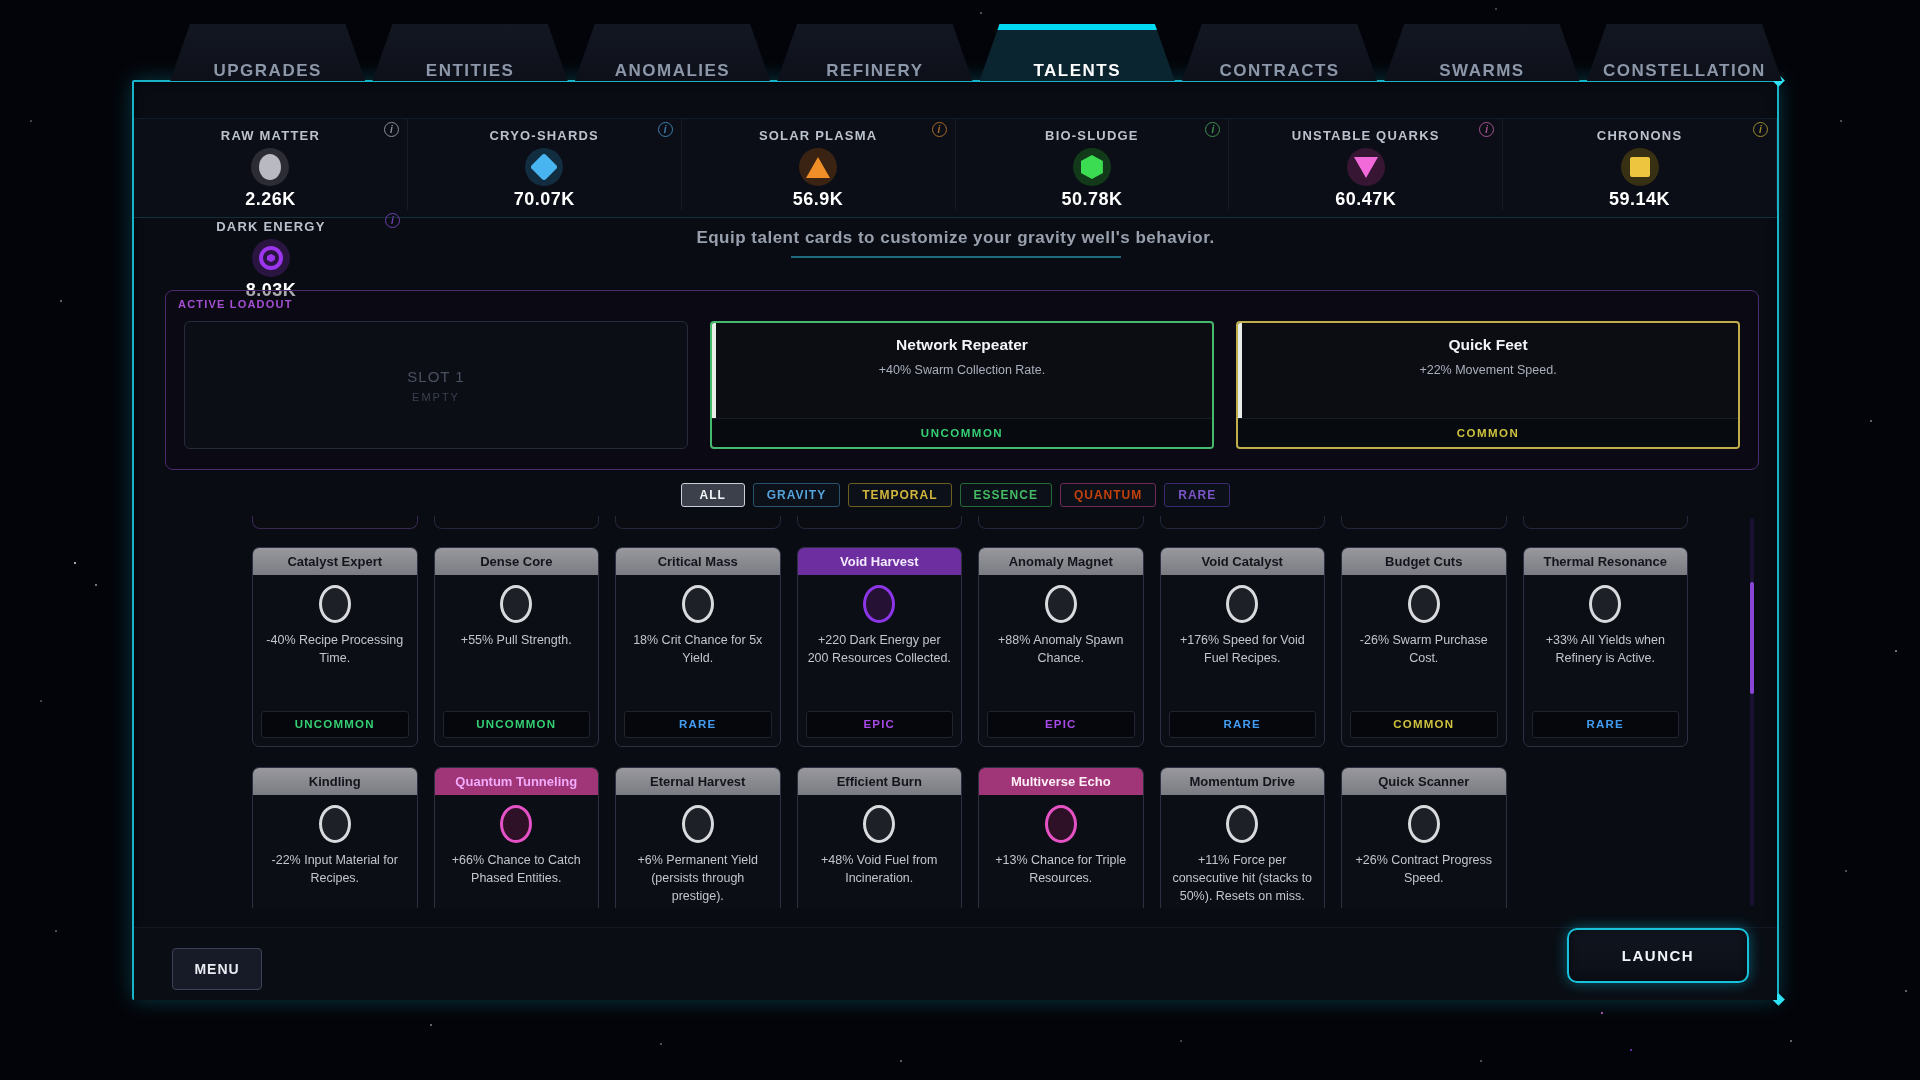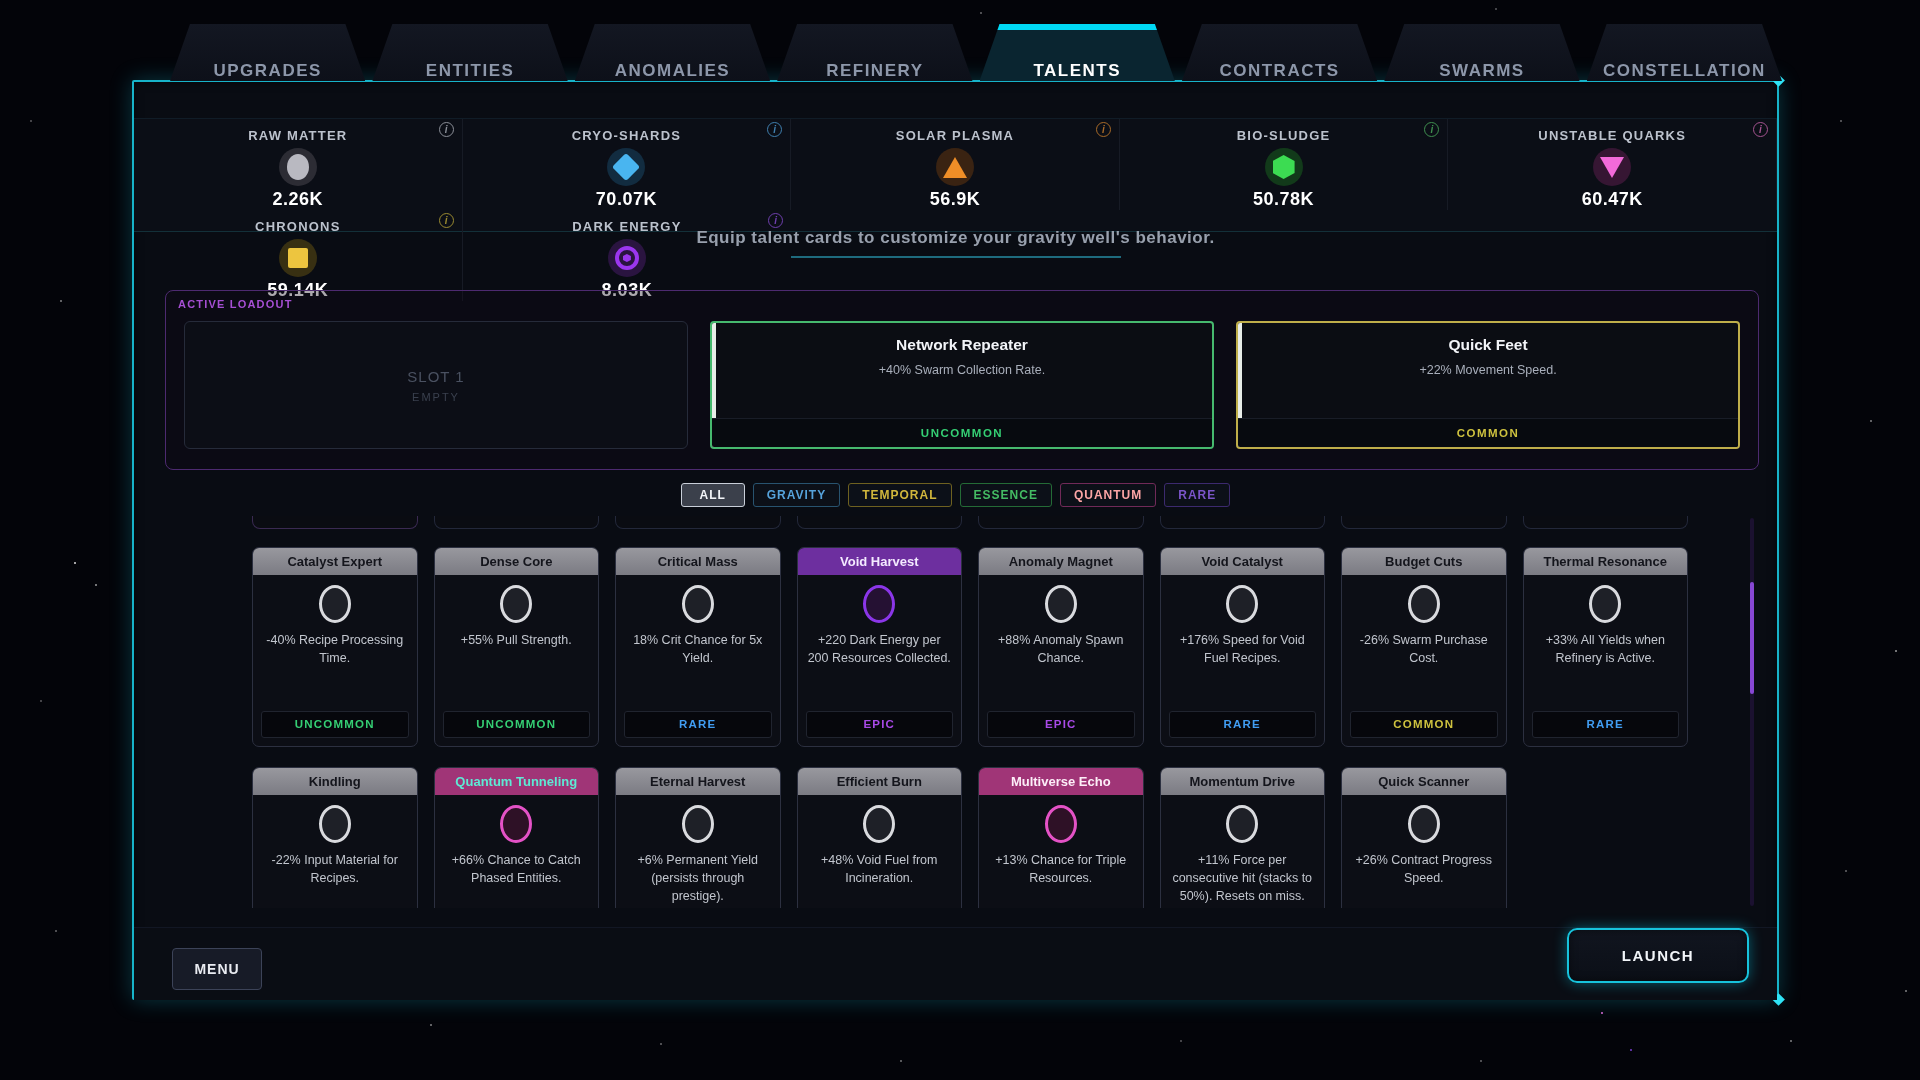"RAW MATTER" #resbar { grid-template-columns: repeat(5,1fr) -> repeat(6,1fr); height: 114px -> 100px }
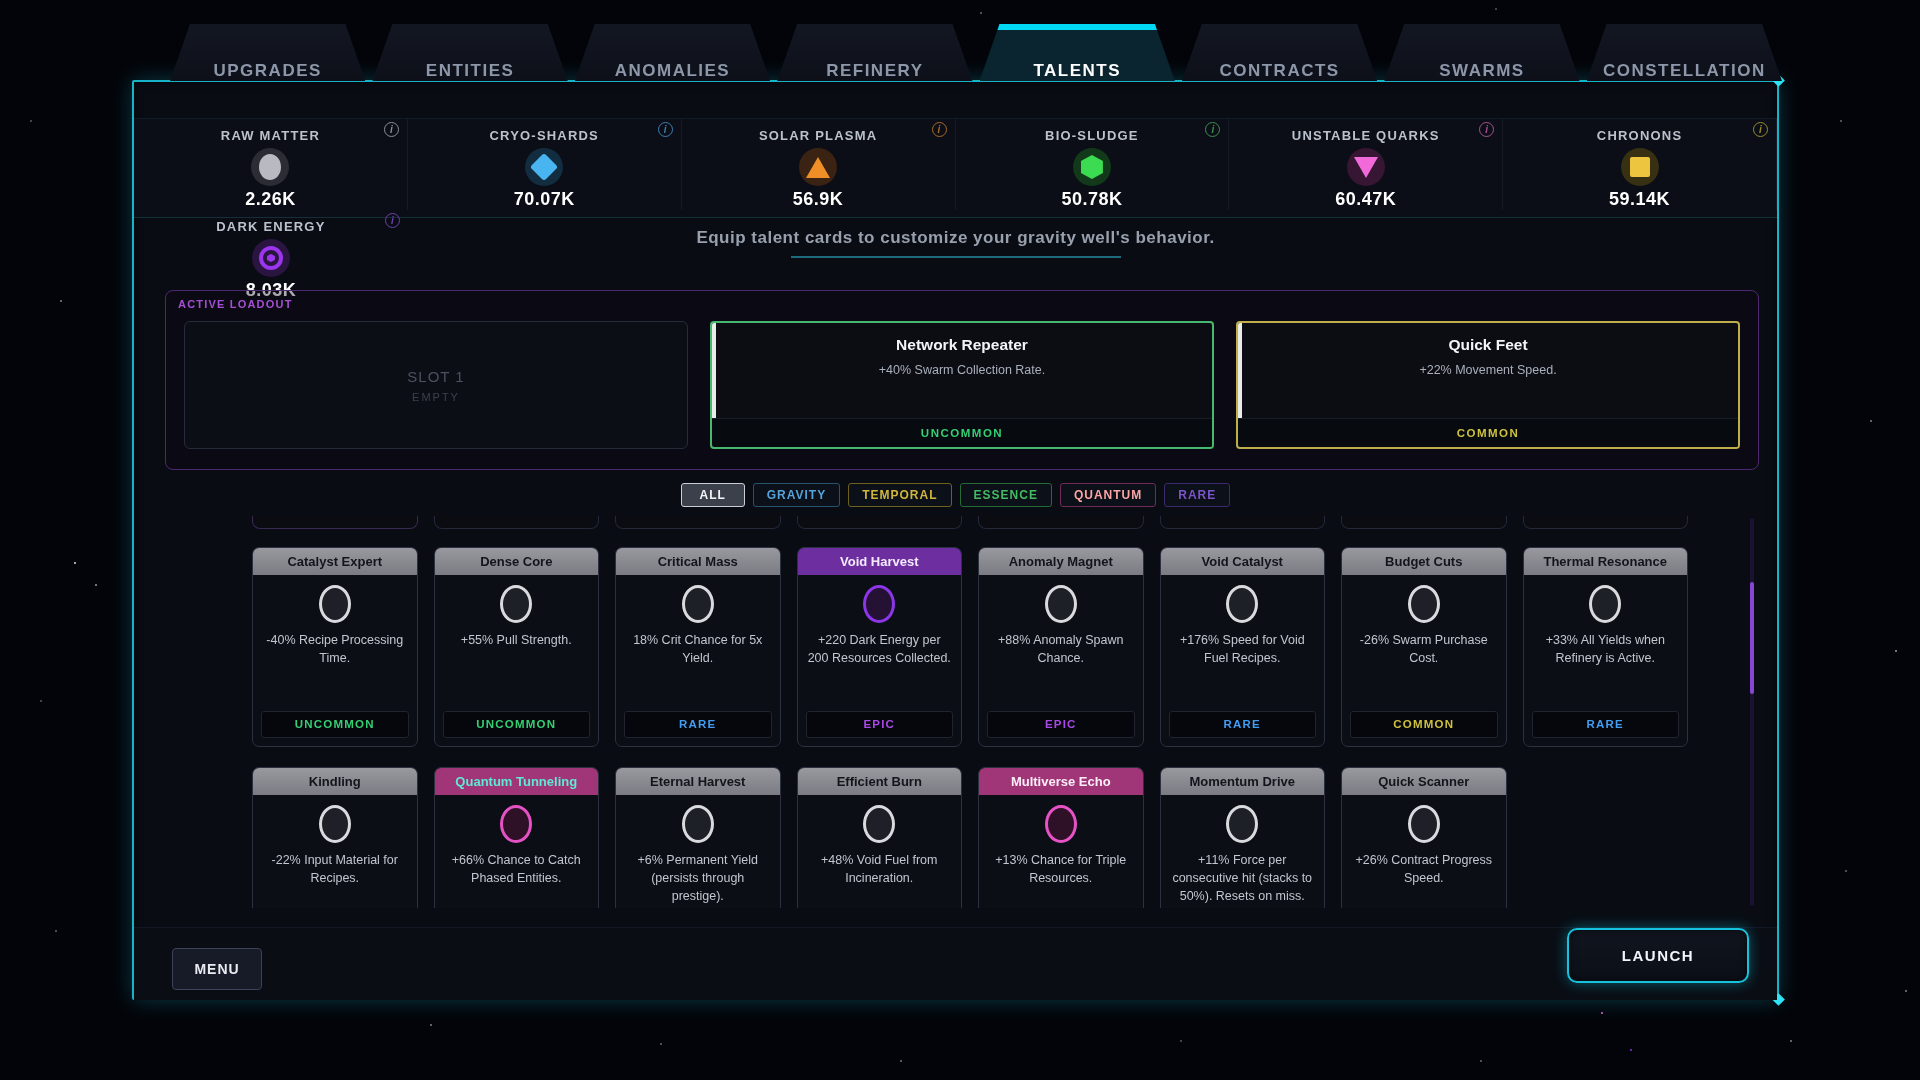"QUANTUM" div.filter { color: #fca5a5 -> #c2410c }
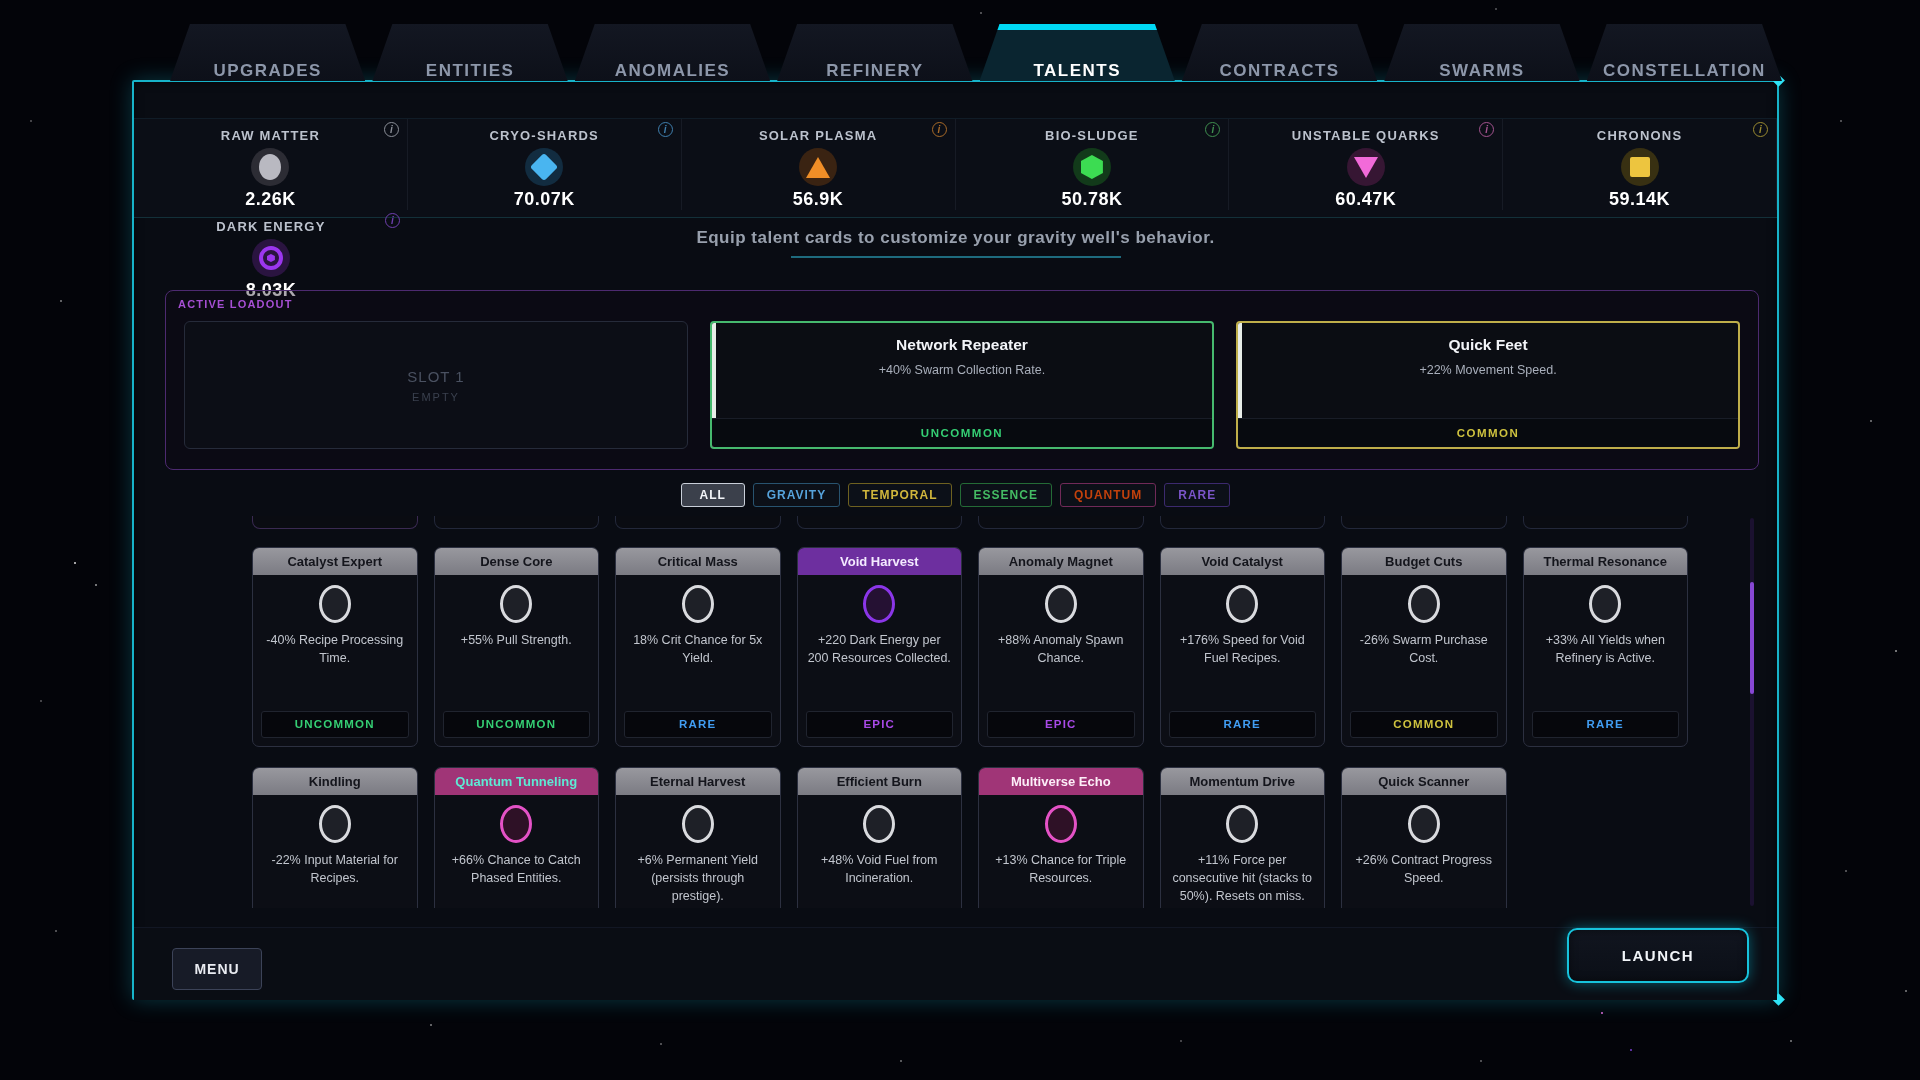"Quantum Tunneling" div.hdr { color: #5eead4 -> #f0abfc }
